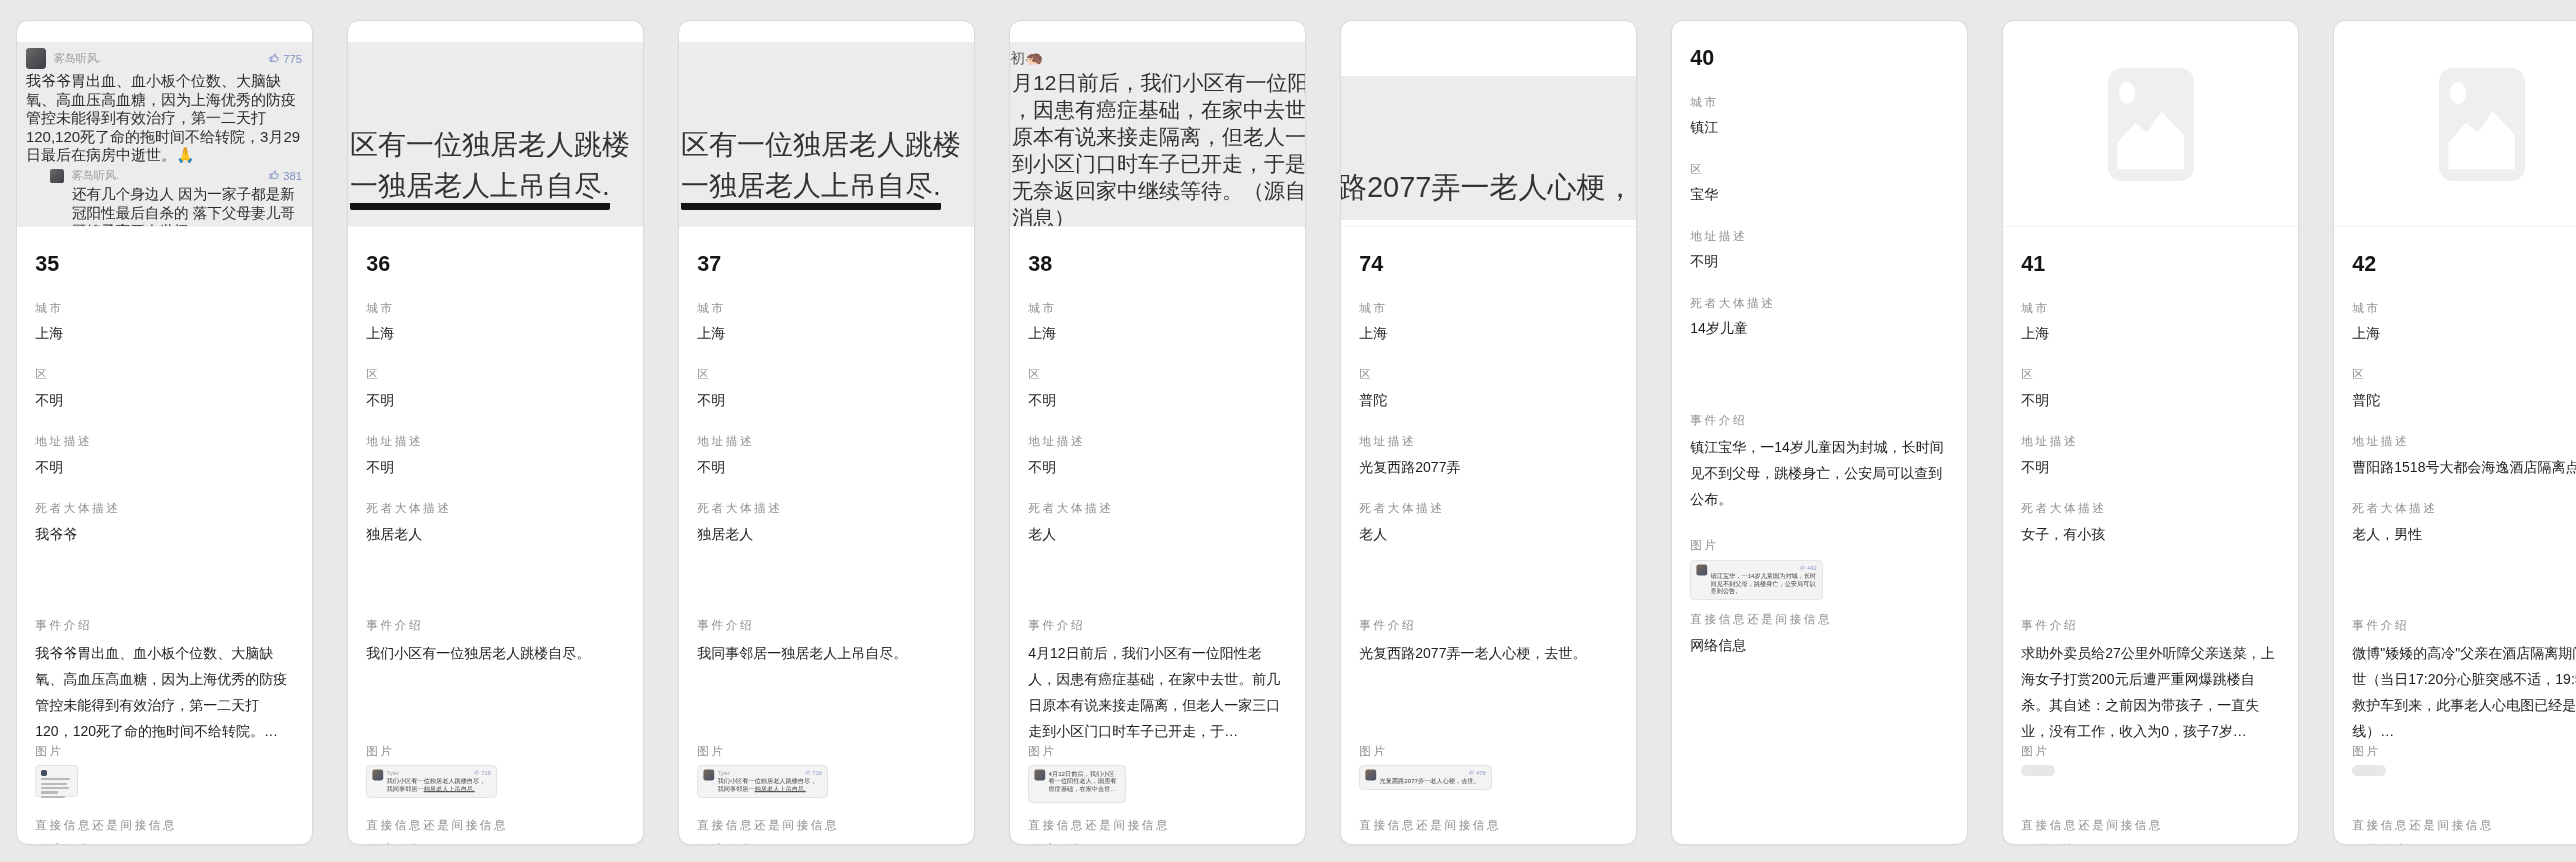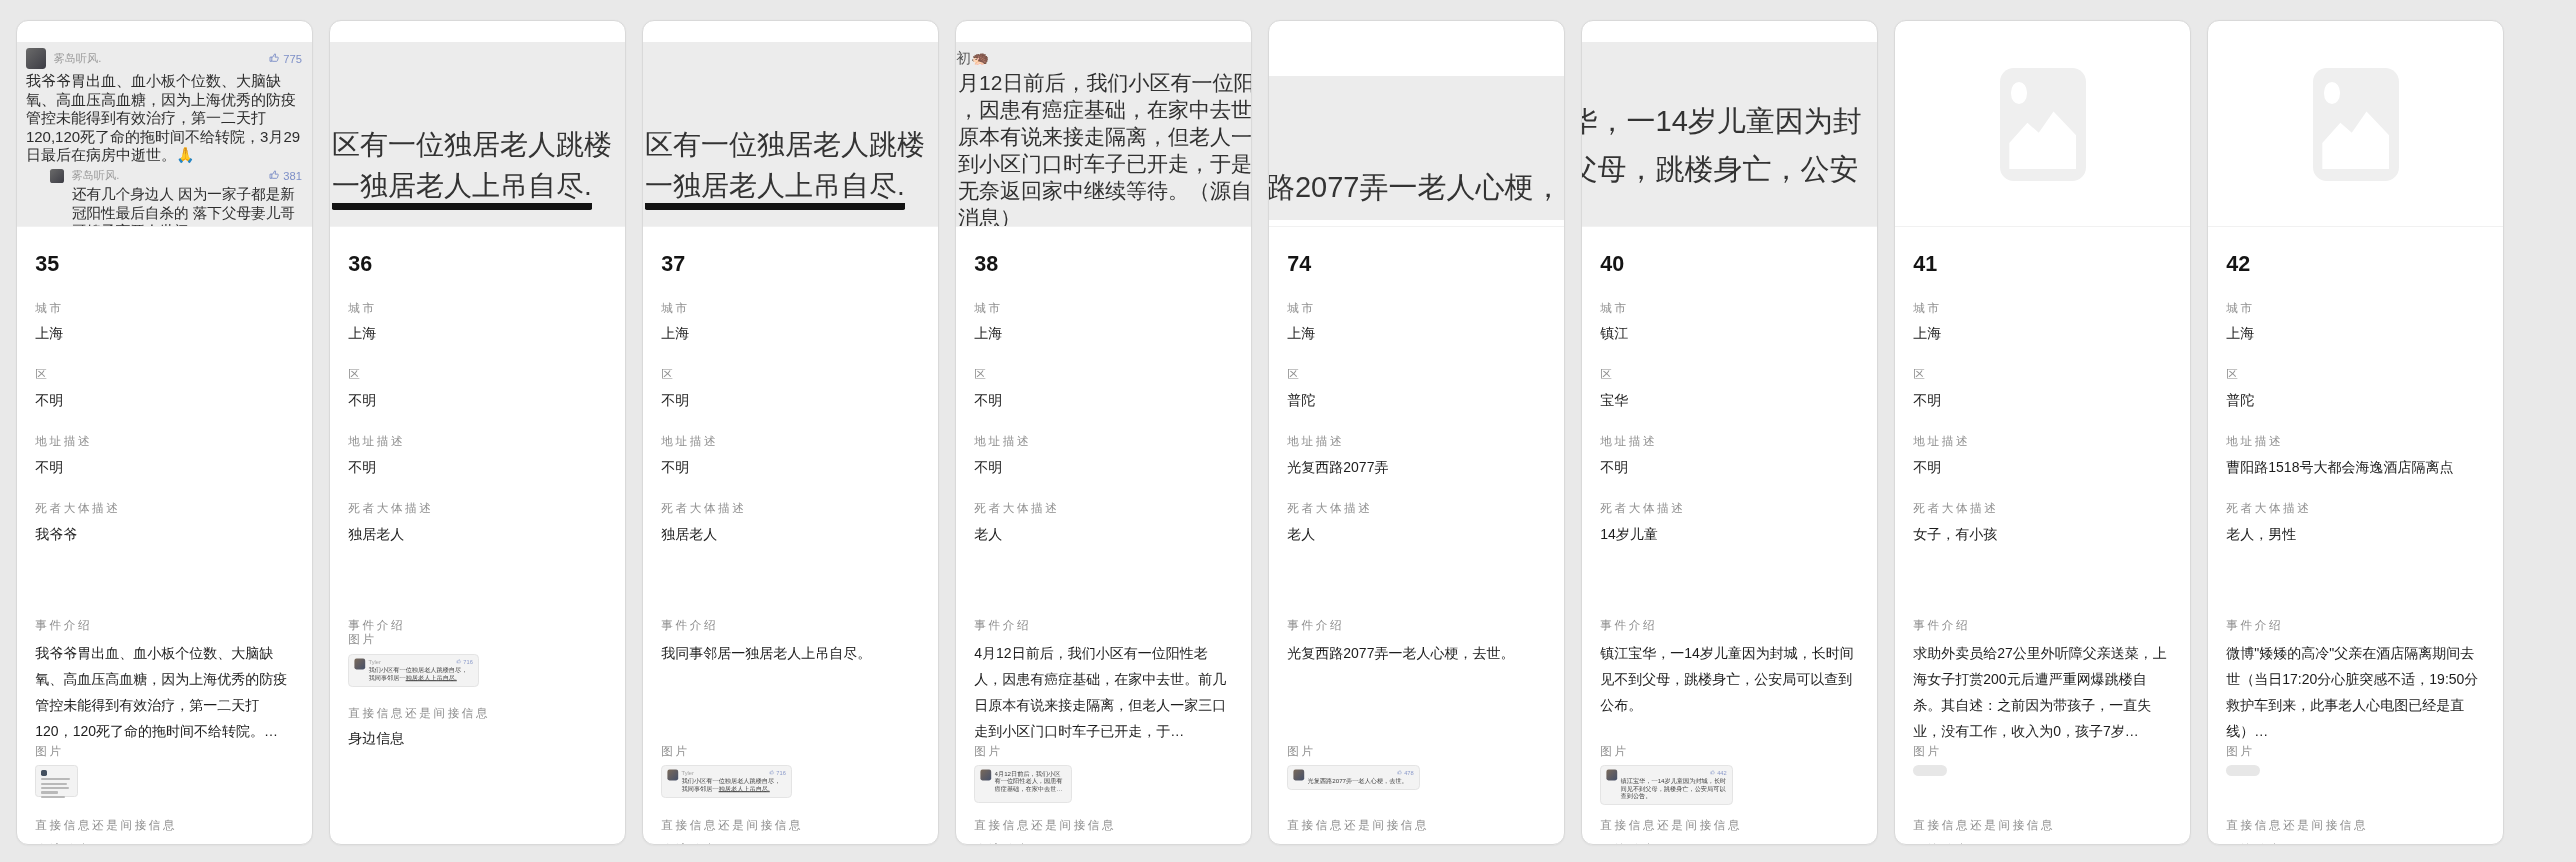"雾岛听风." .board { gap: 16px -> 34px }
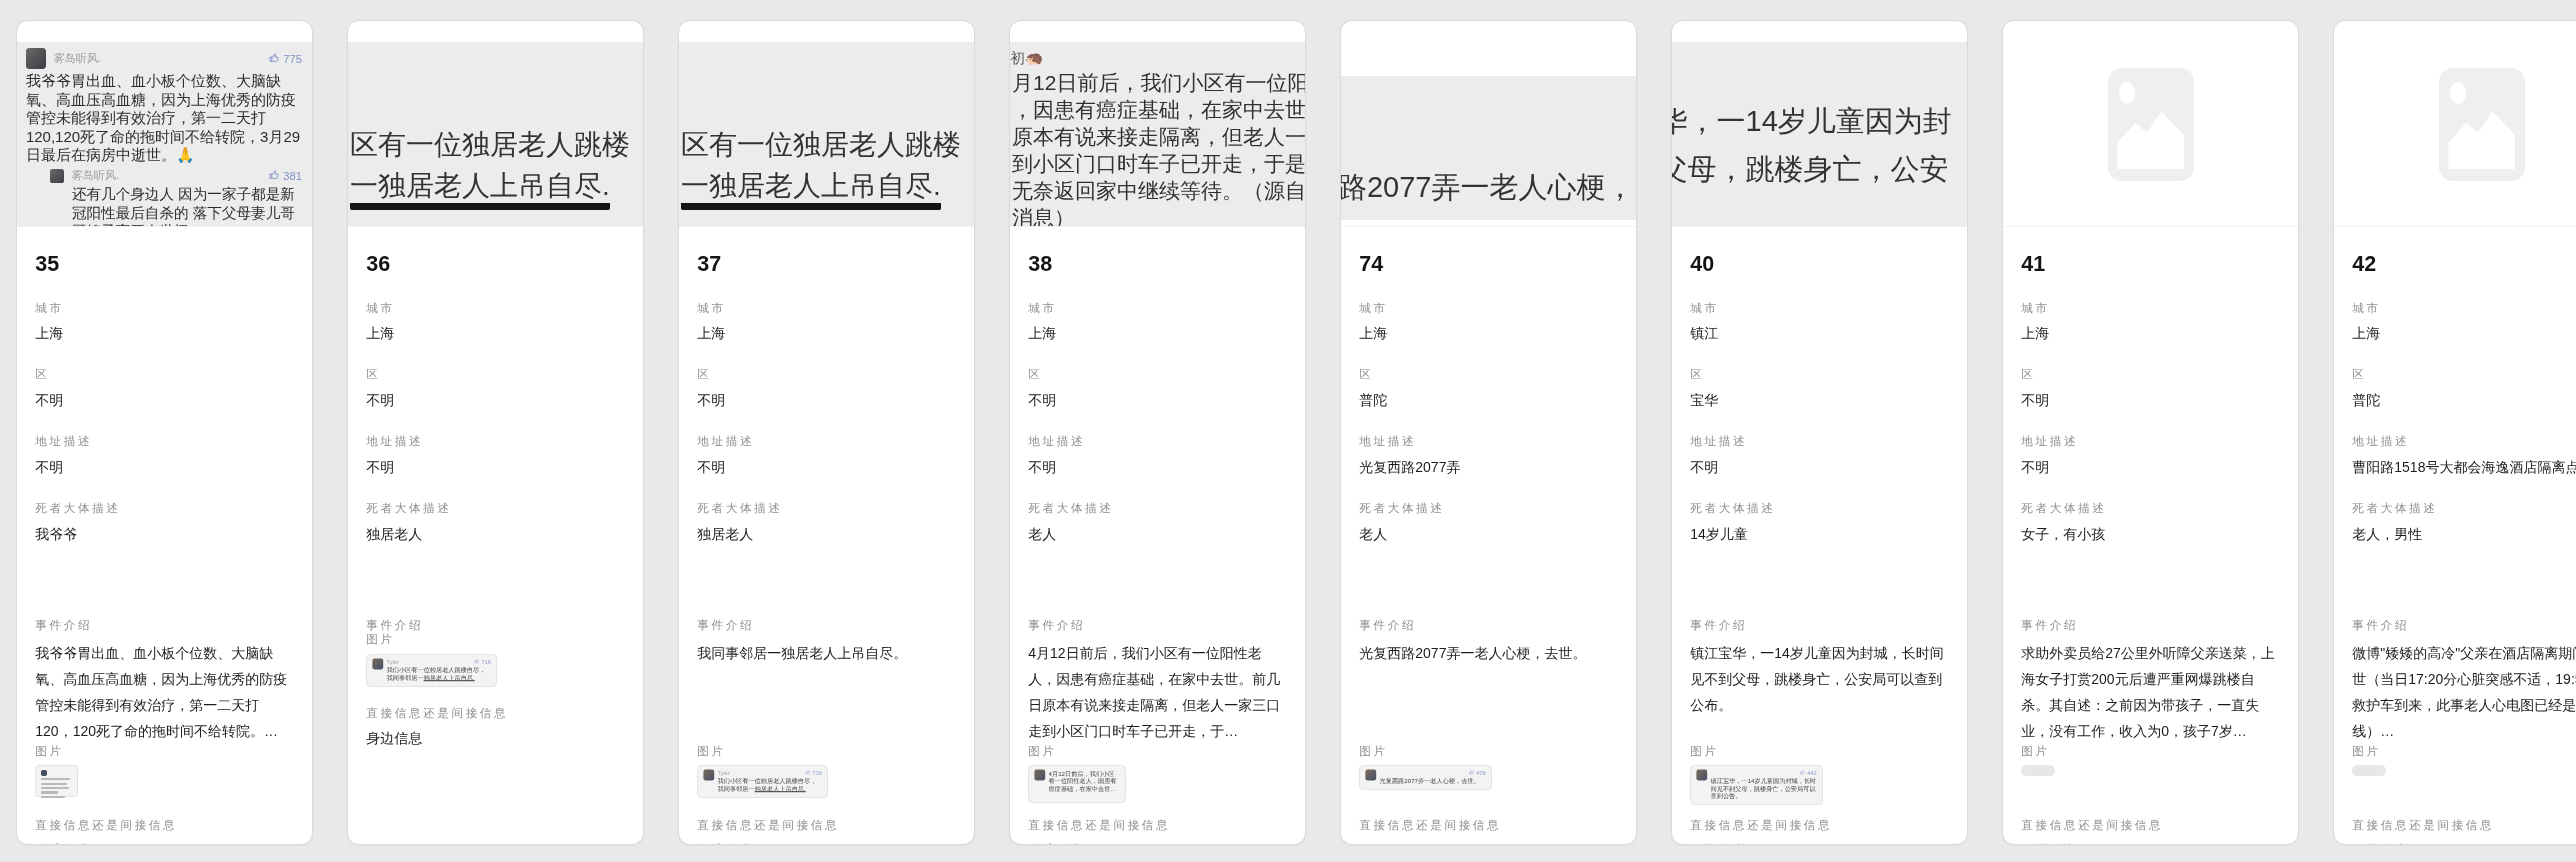"华，一14岁儿童因为封" div.card-media { html: <div> <div> <div>华，一14岁儿童因为封</div> <div>父母，跳楼身亡，公安</div> </div> </div> -> none }
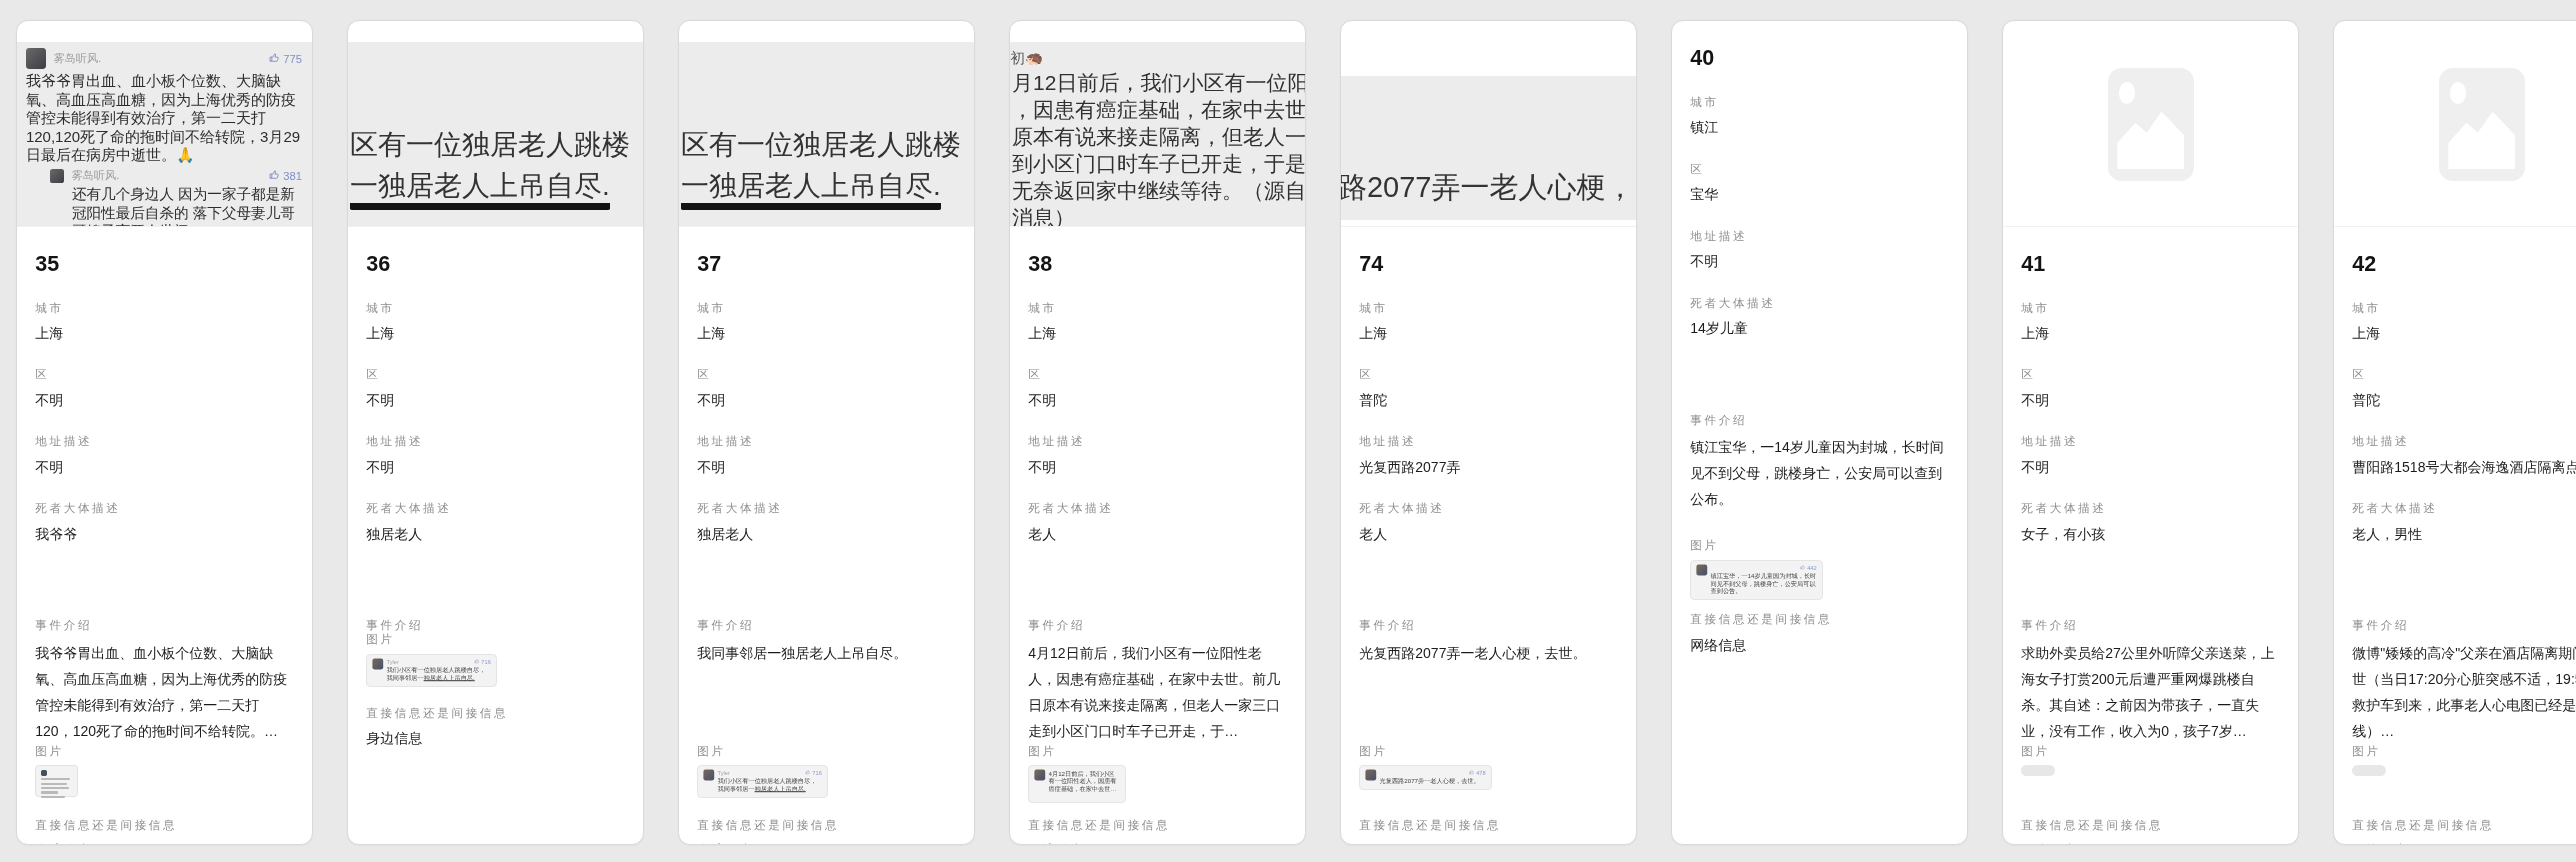"我们小区有一位独居老人跳楼自尽。" div.f-value { html: none -> <div>我们小区有一位独居老人跳楼自尽。</div> }
